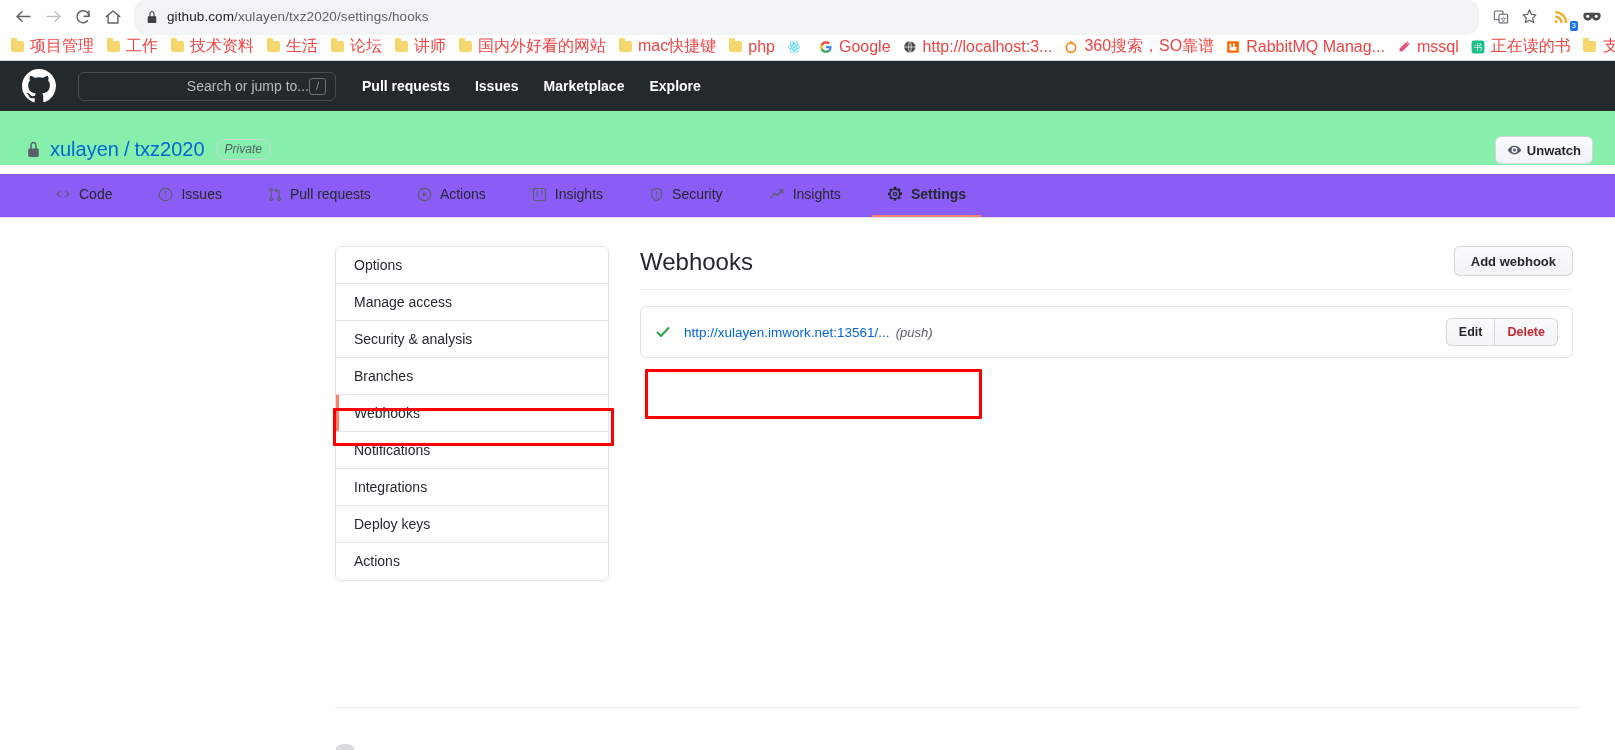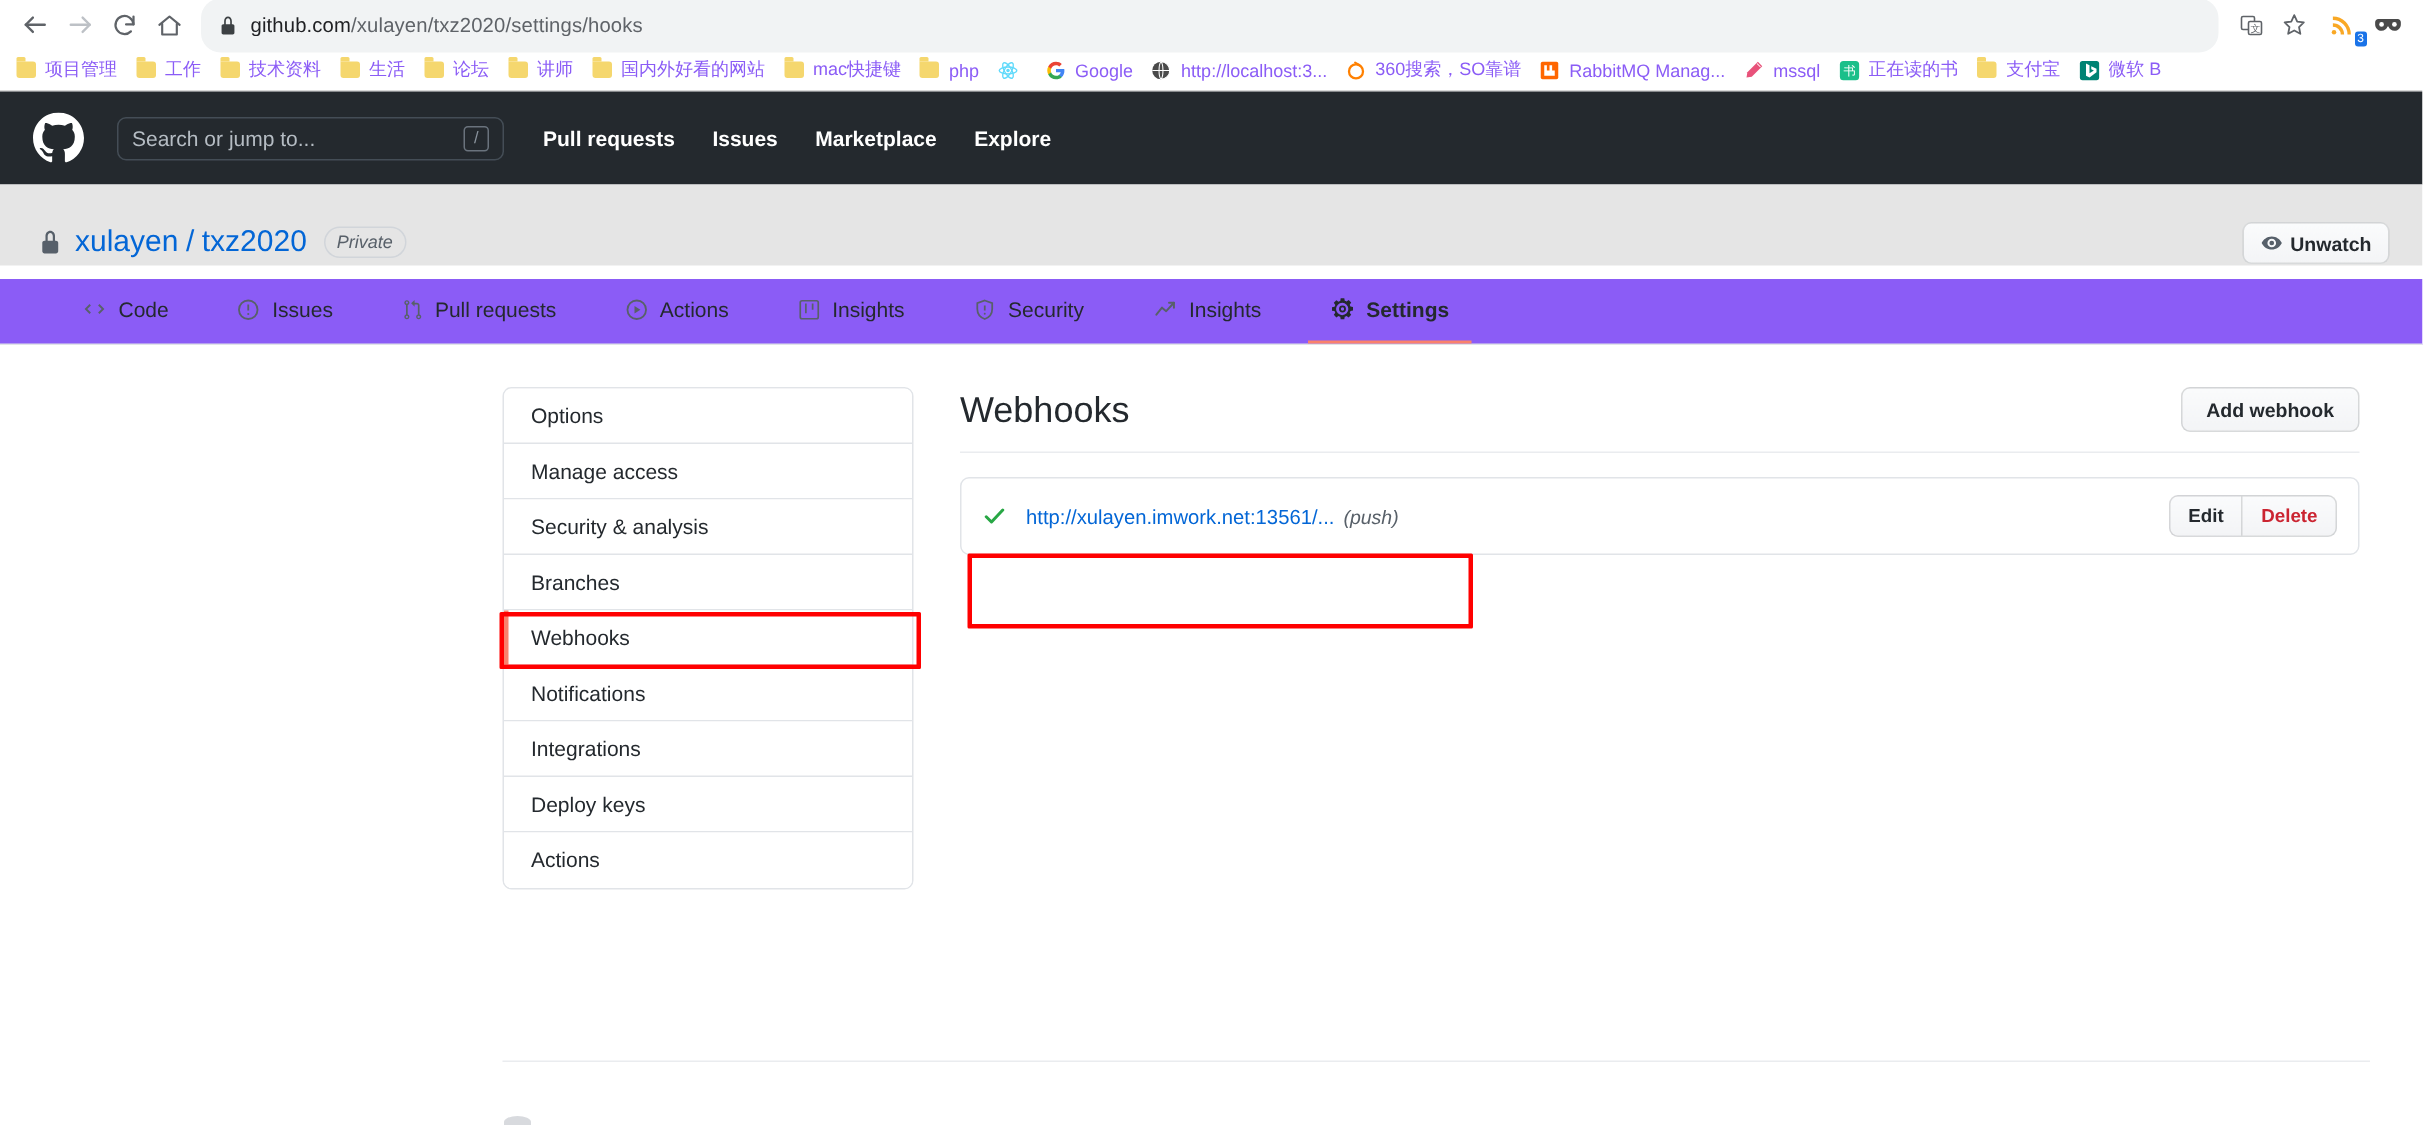"项目管理" .bm-label { color: #8b5cf6 -> #ef4444; font-size: 12px -> 16px }
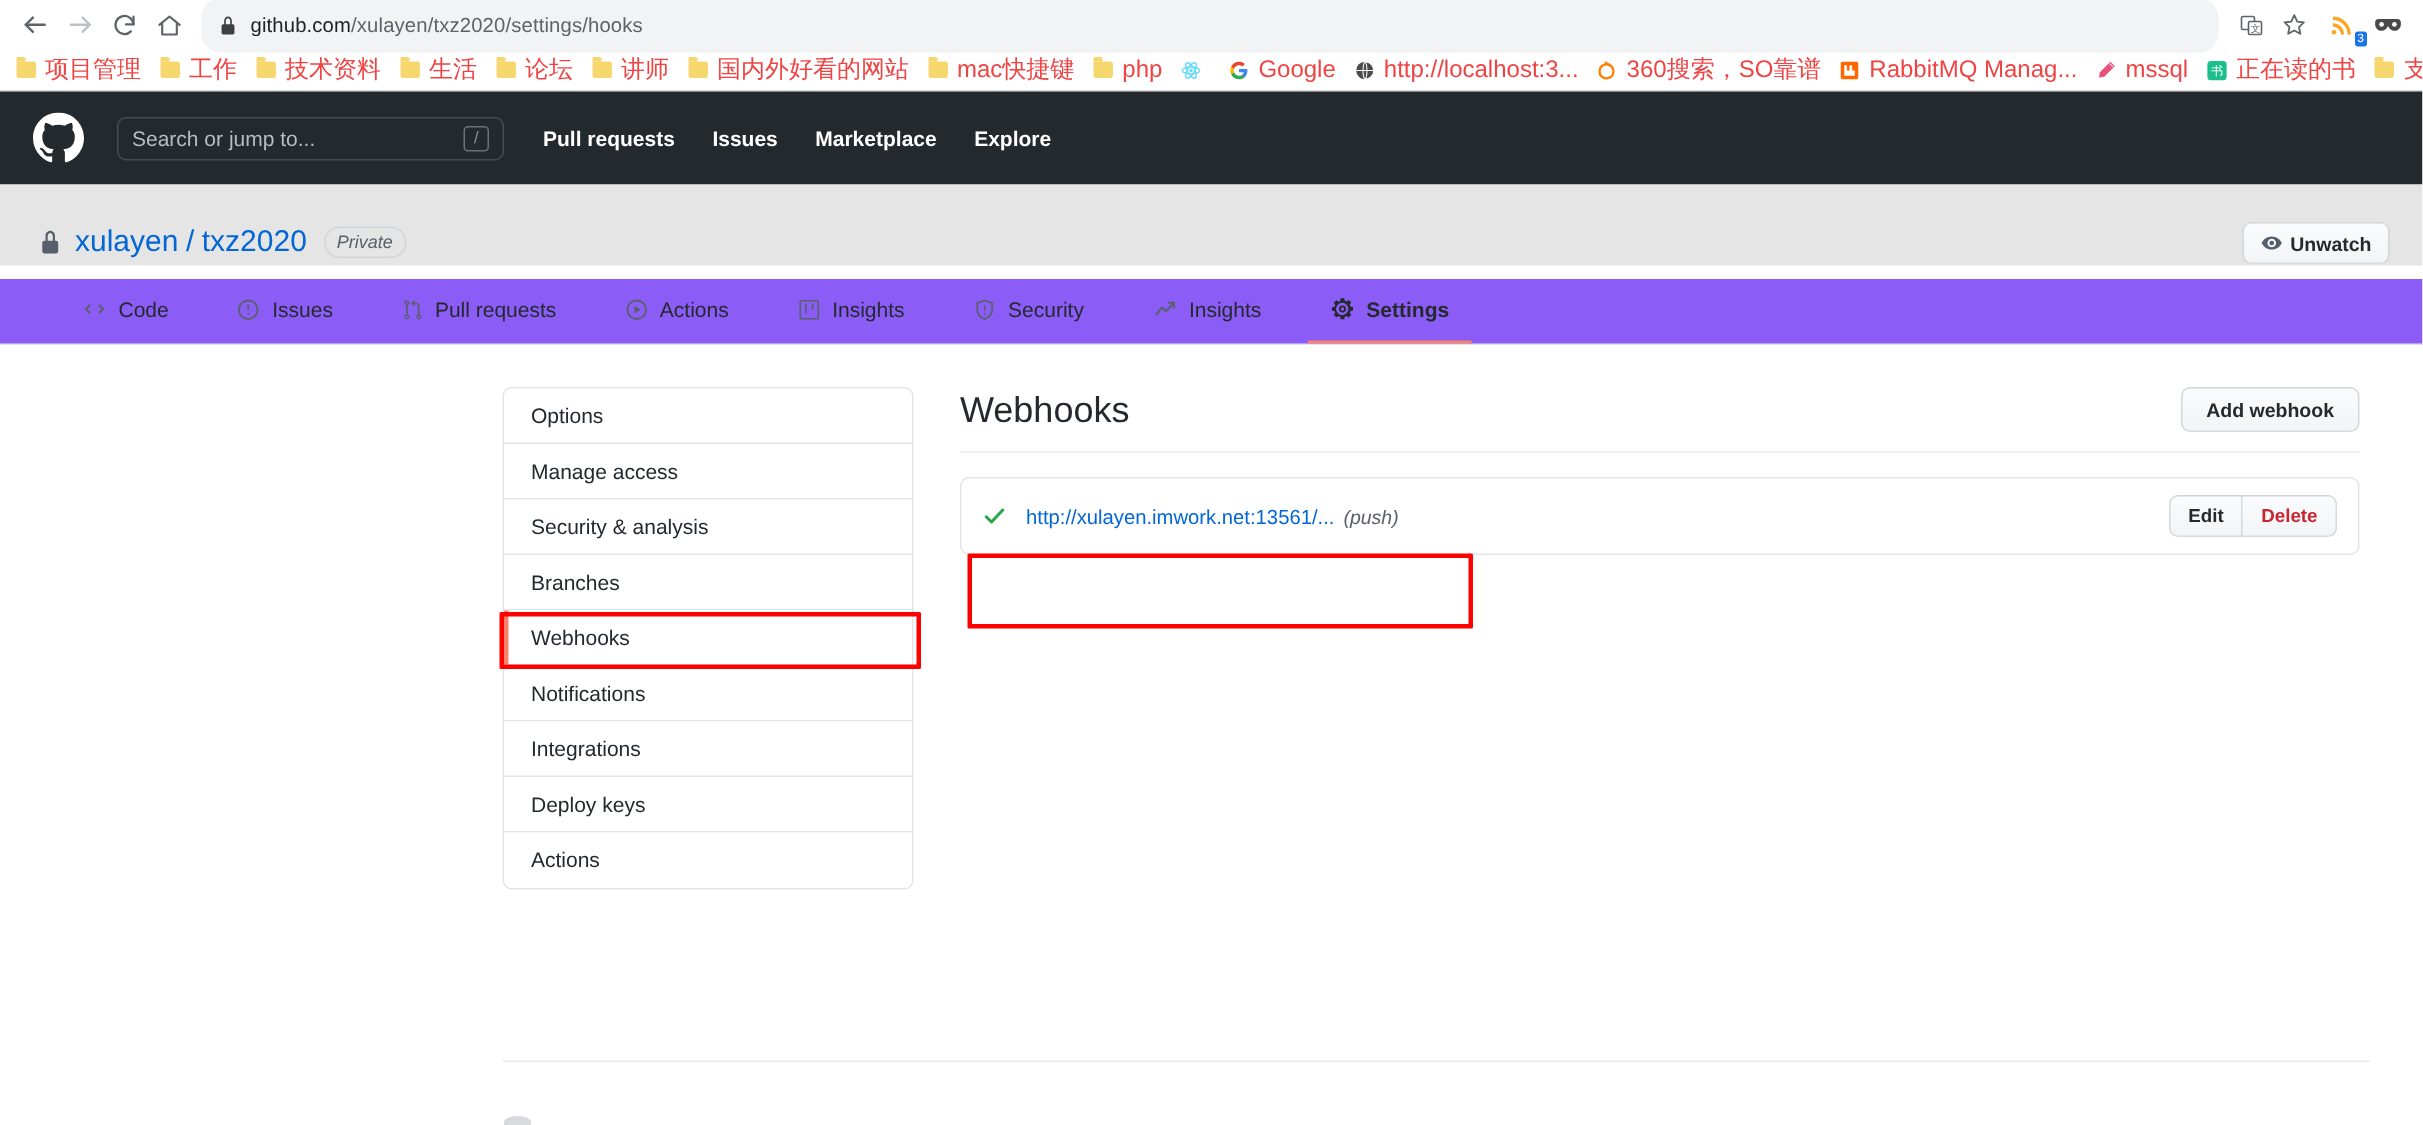"Search or jump to..." .gh-header { height: 62px -> 50px; text-align: none -> right }
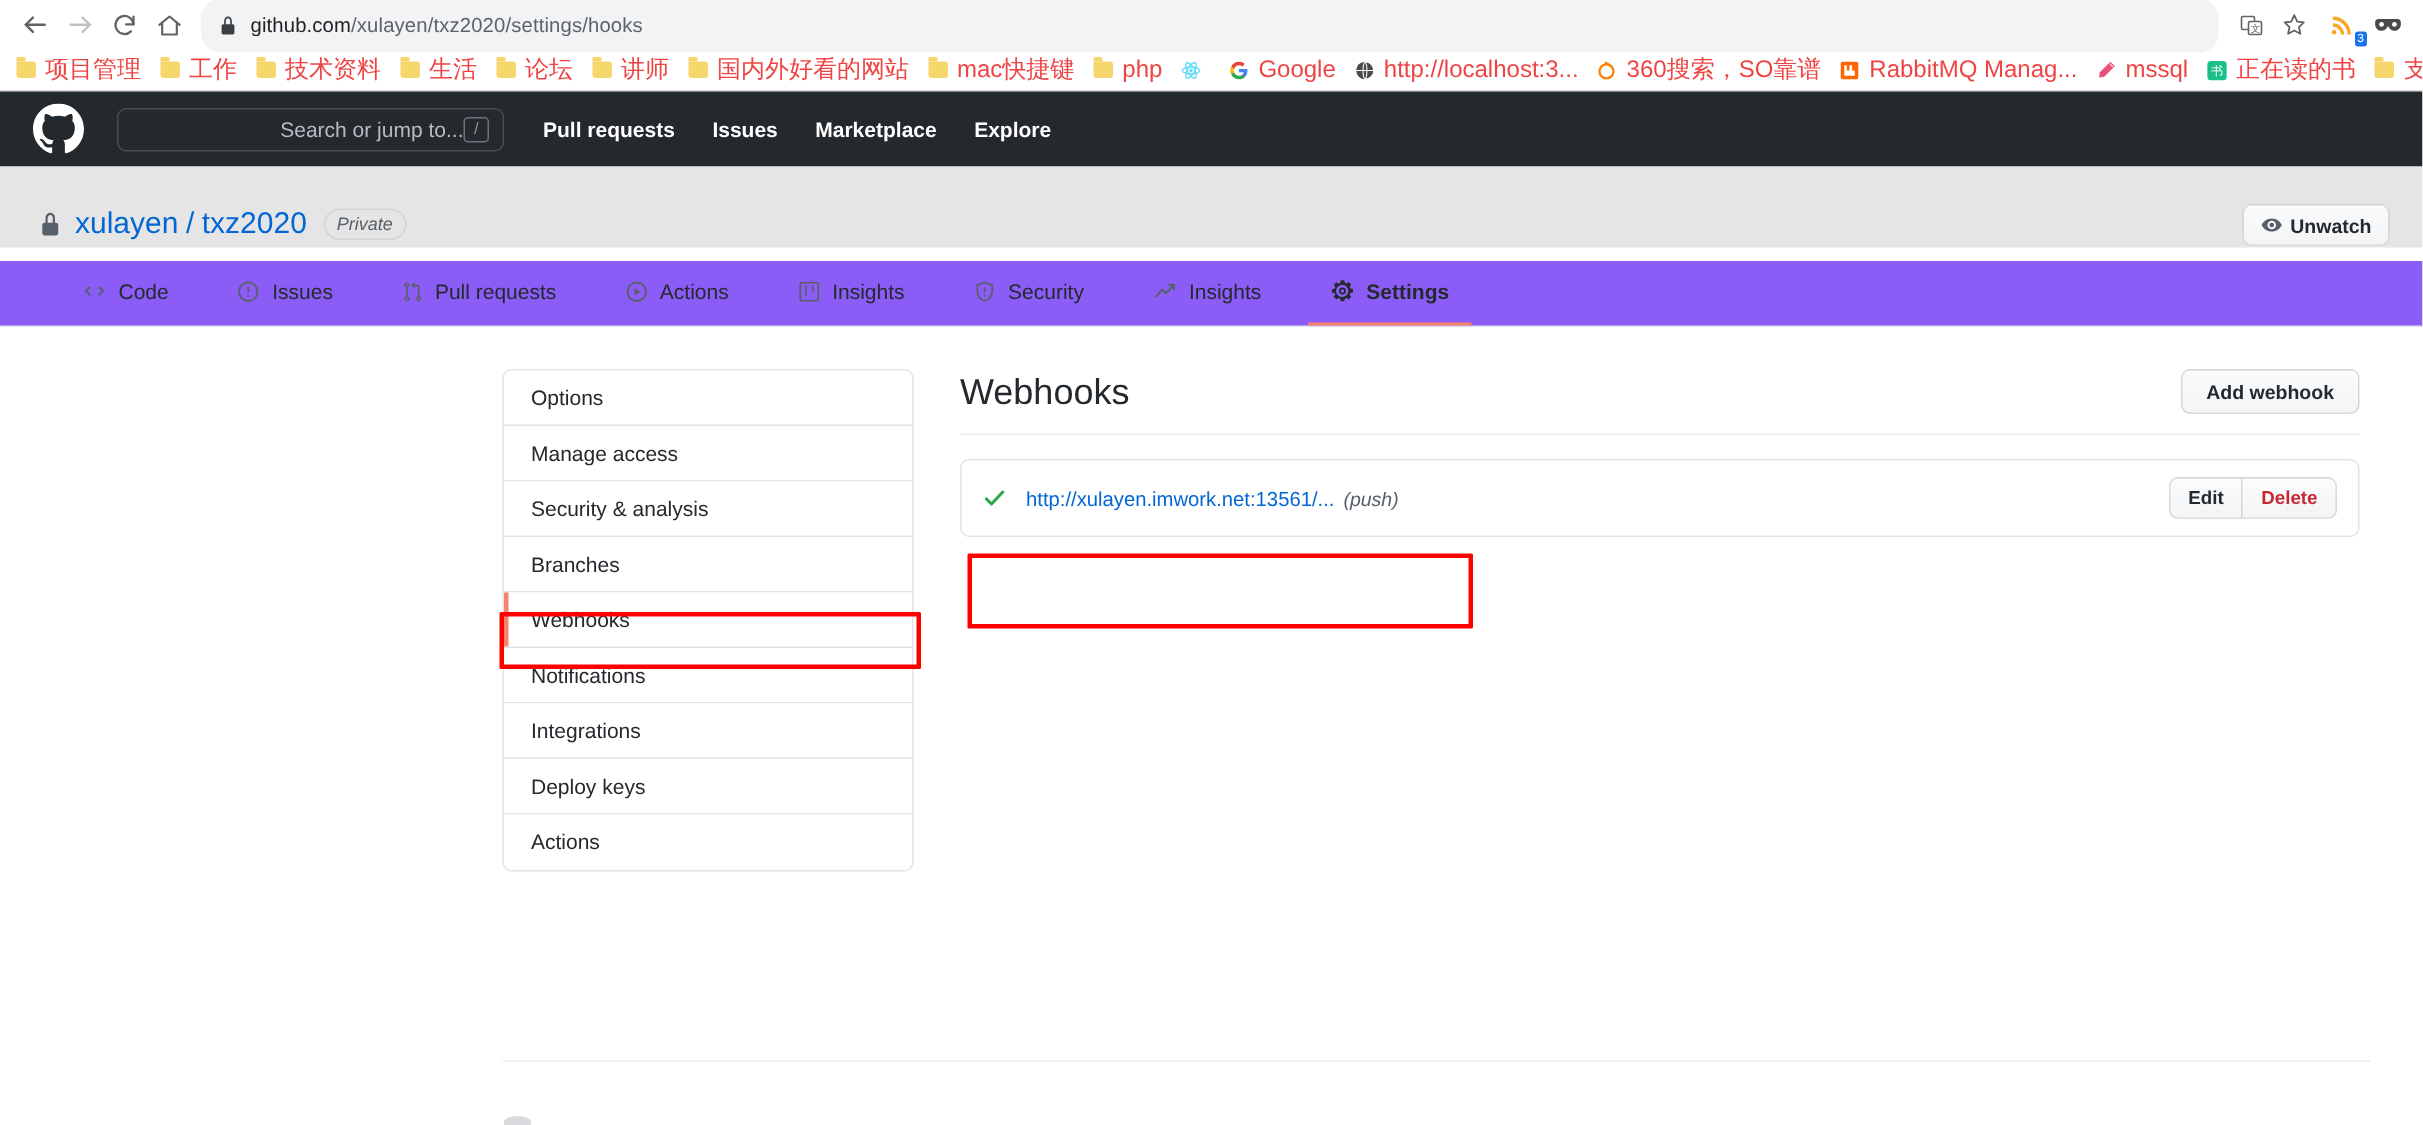"xulayen" .repo-header { background: #e5e5e5 -> #86efac }
